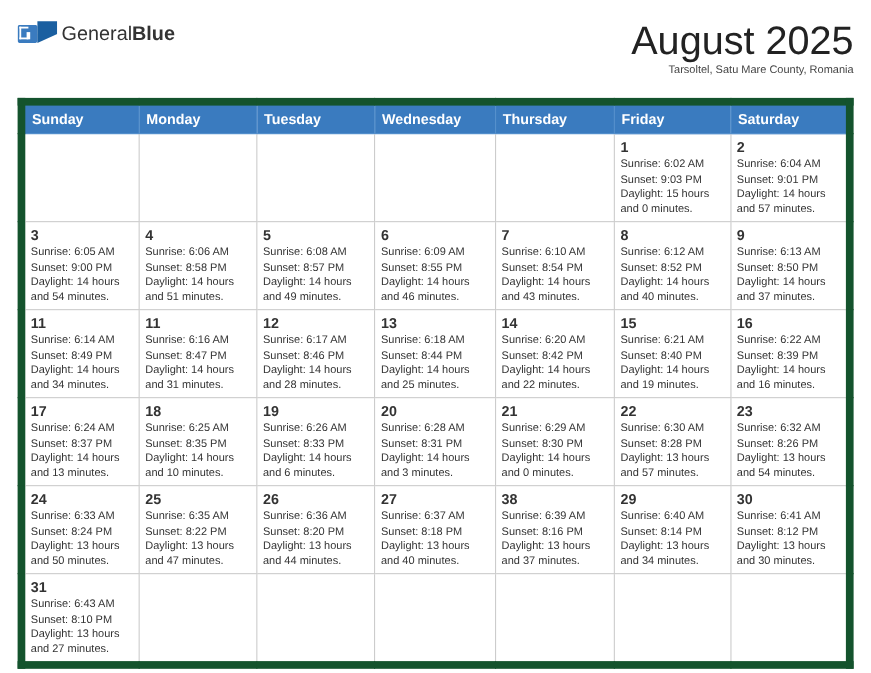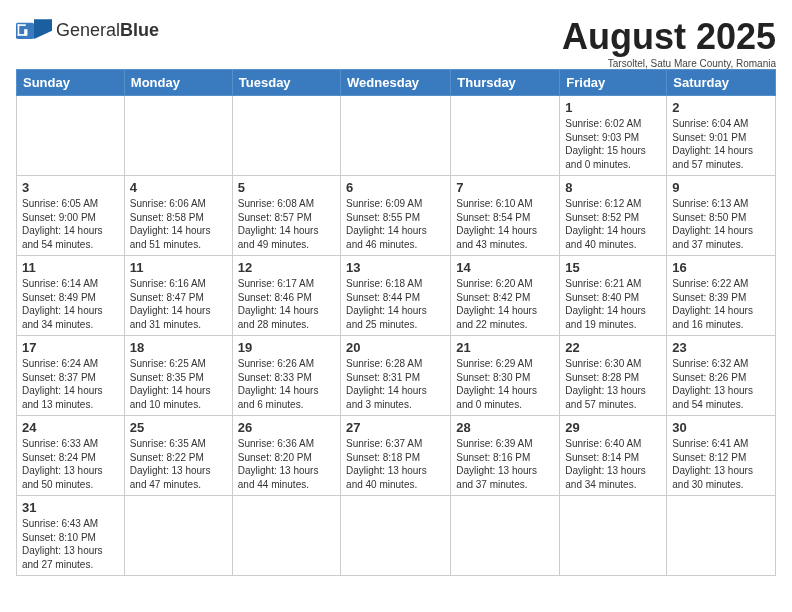"GeneralBlue" .header-area { margin-bottom: 0 -> 20px }
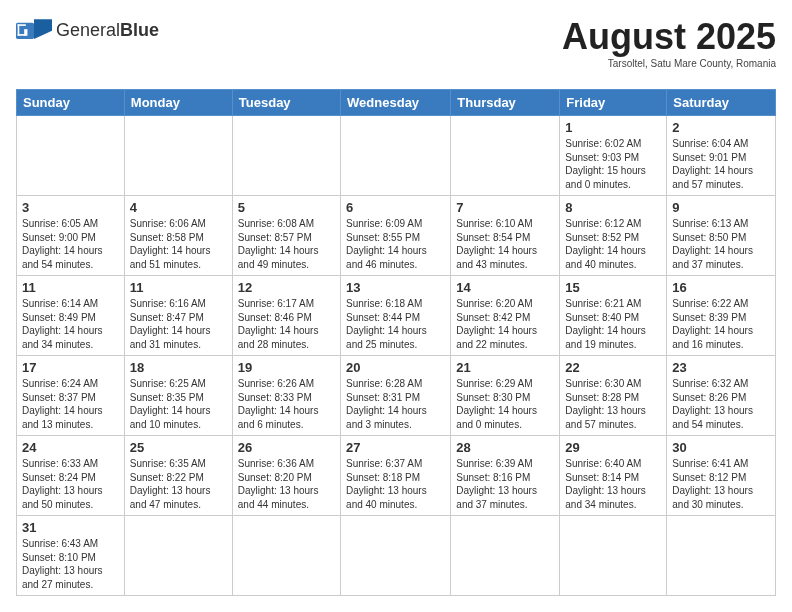"August 2025" .month-title { font-weight: bold -> normal }
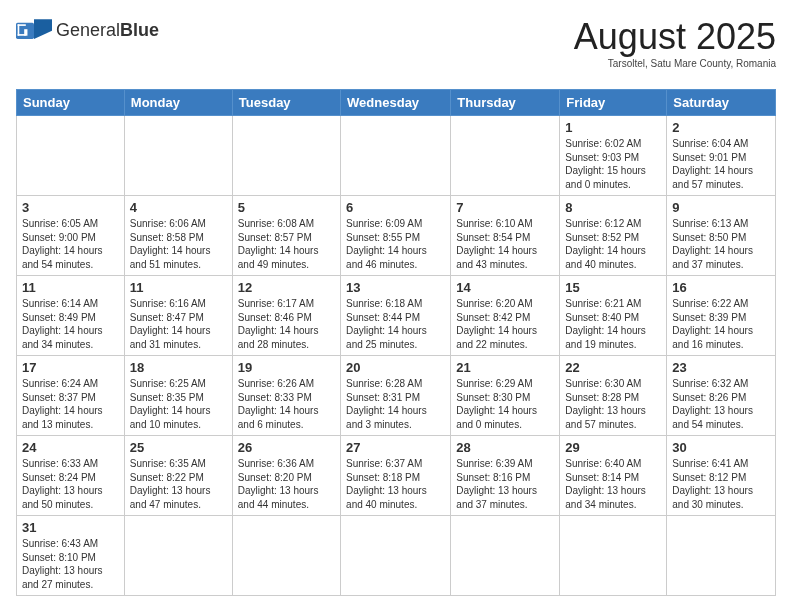"Sunday" .calendar { border: 1px solid #14532d -> 7px solid #14532d }
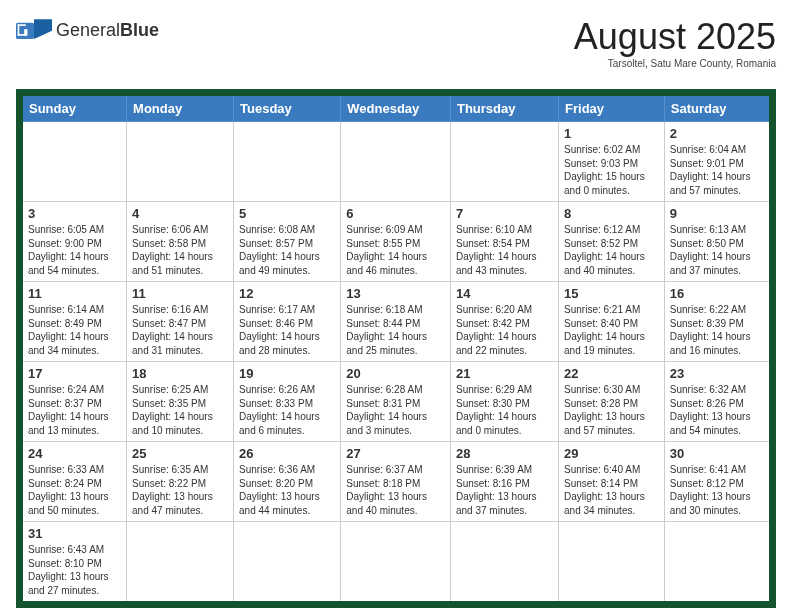"28" span.day-num { text: 28 -> 38 }
